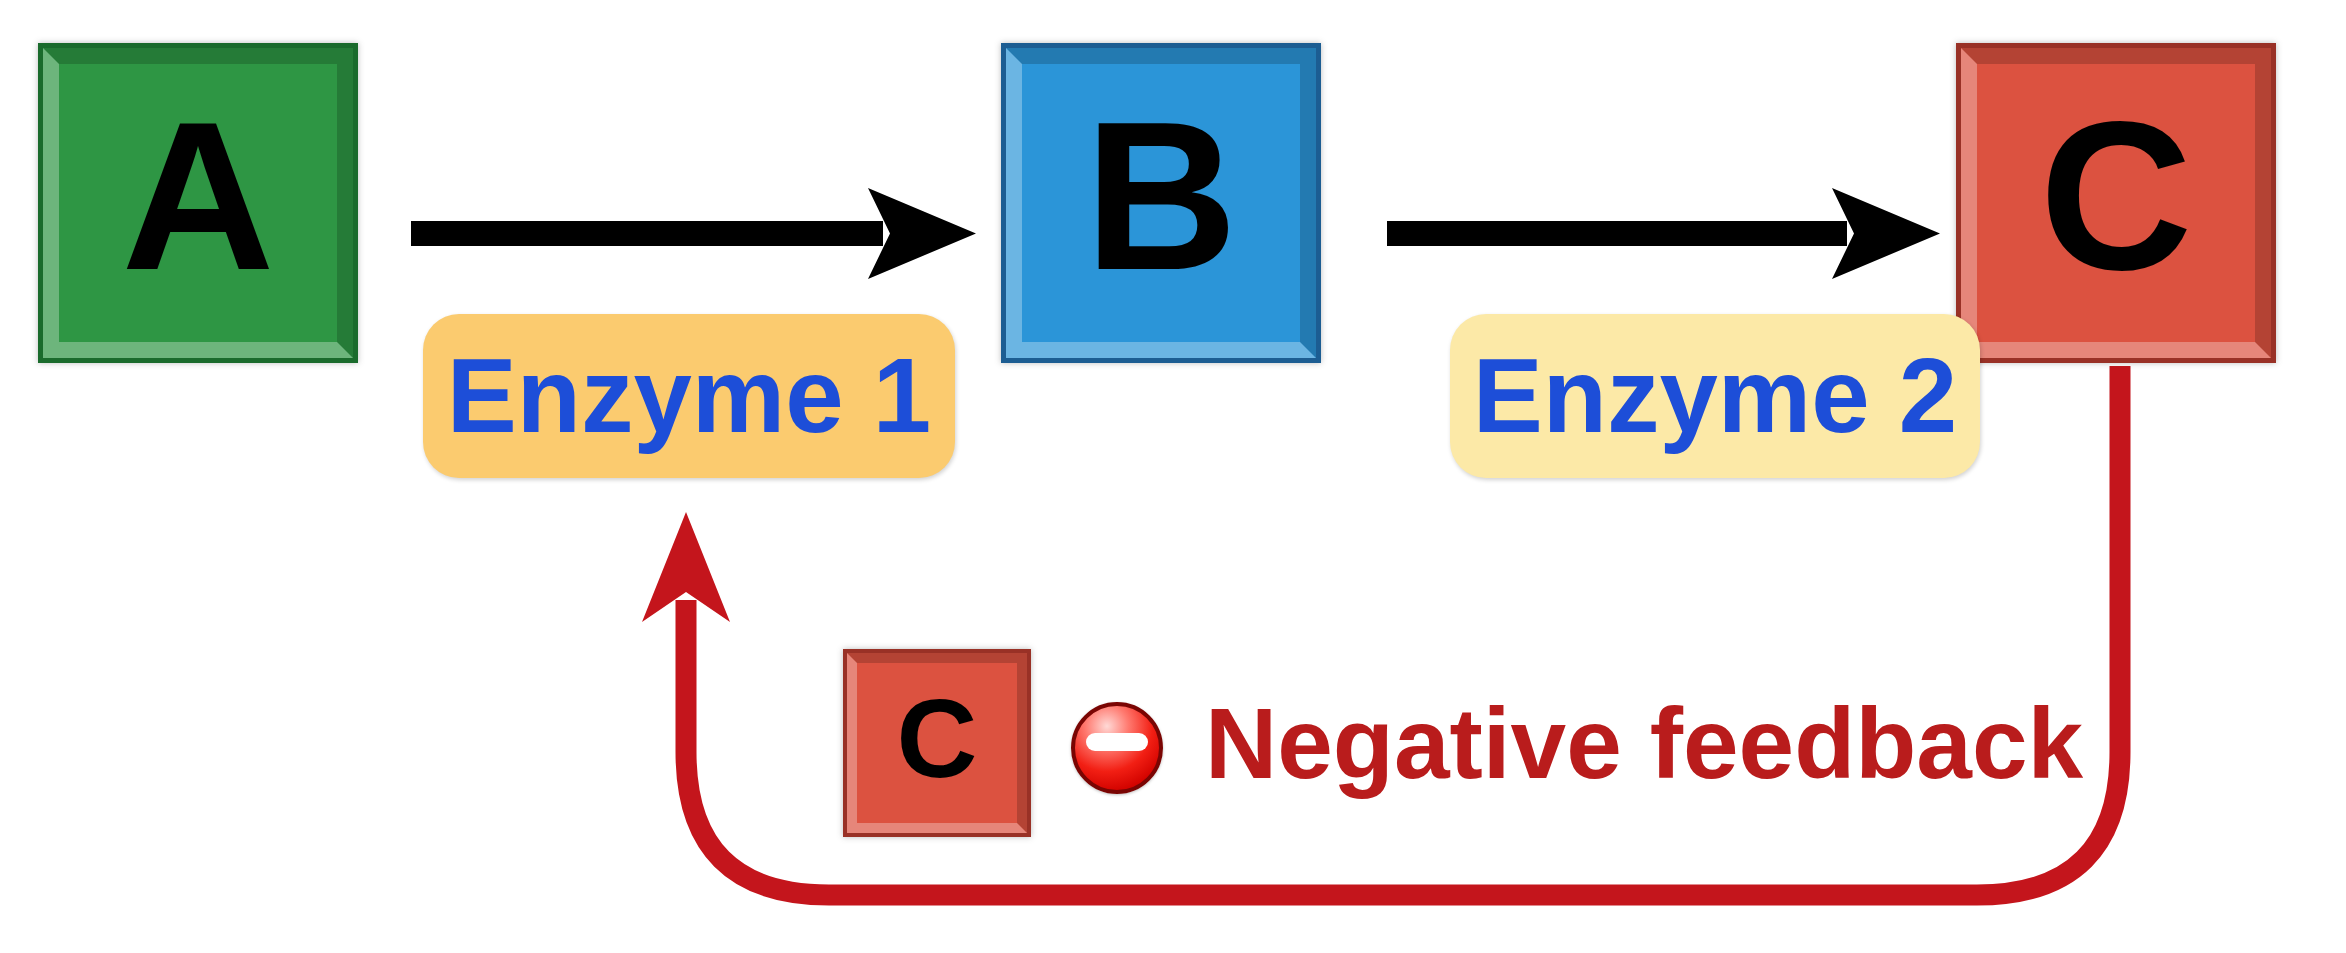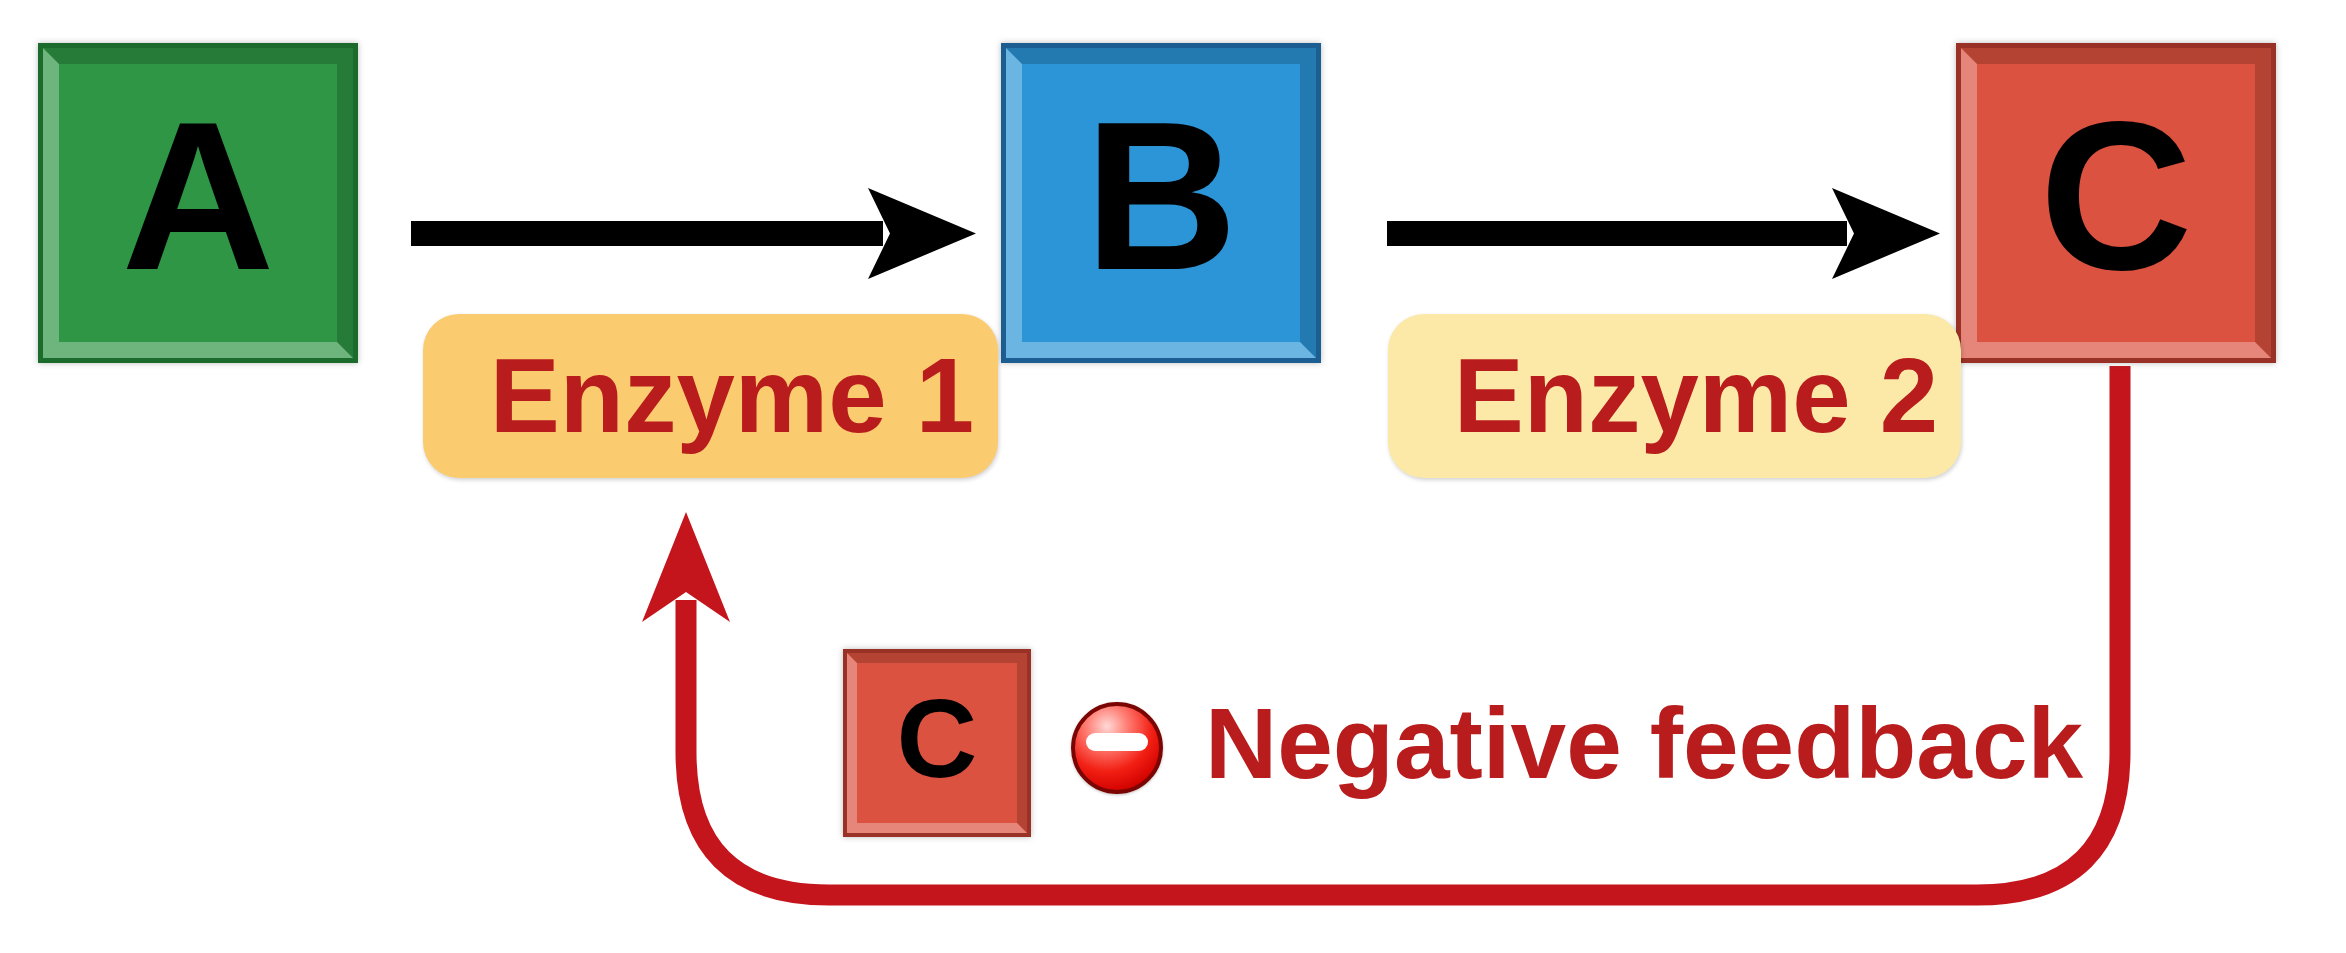"Enzyme 1" .pill { color: #b91c1c -> #1d4ed8; padding-left: 43px -> none }
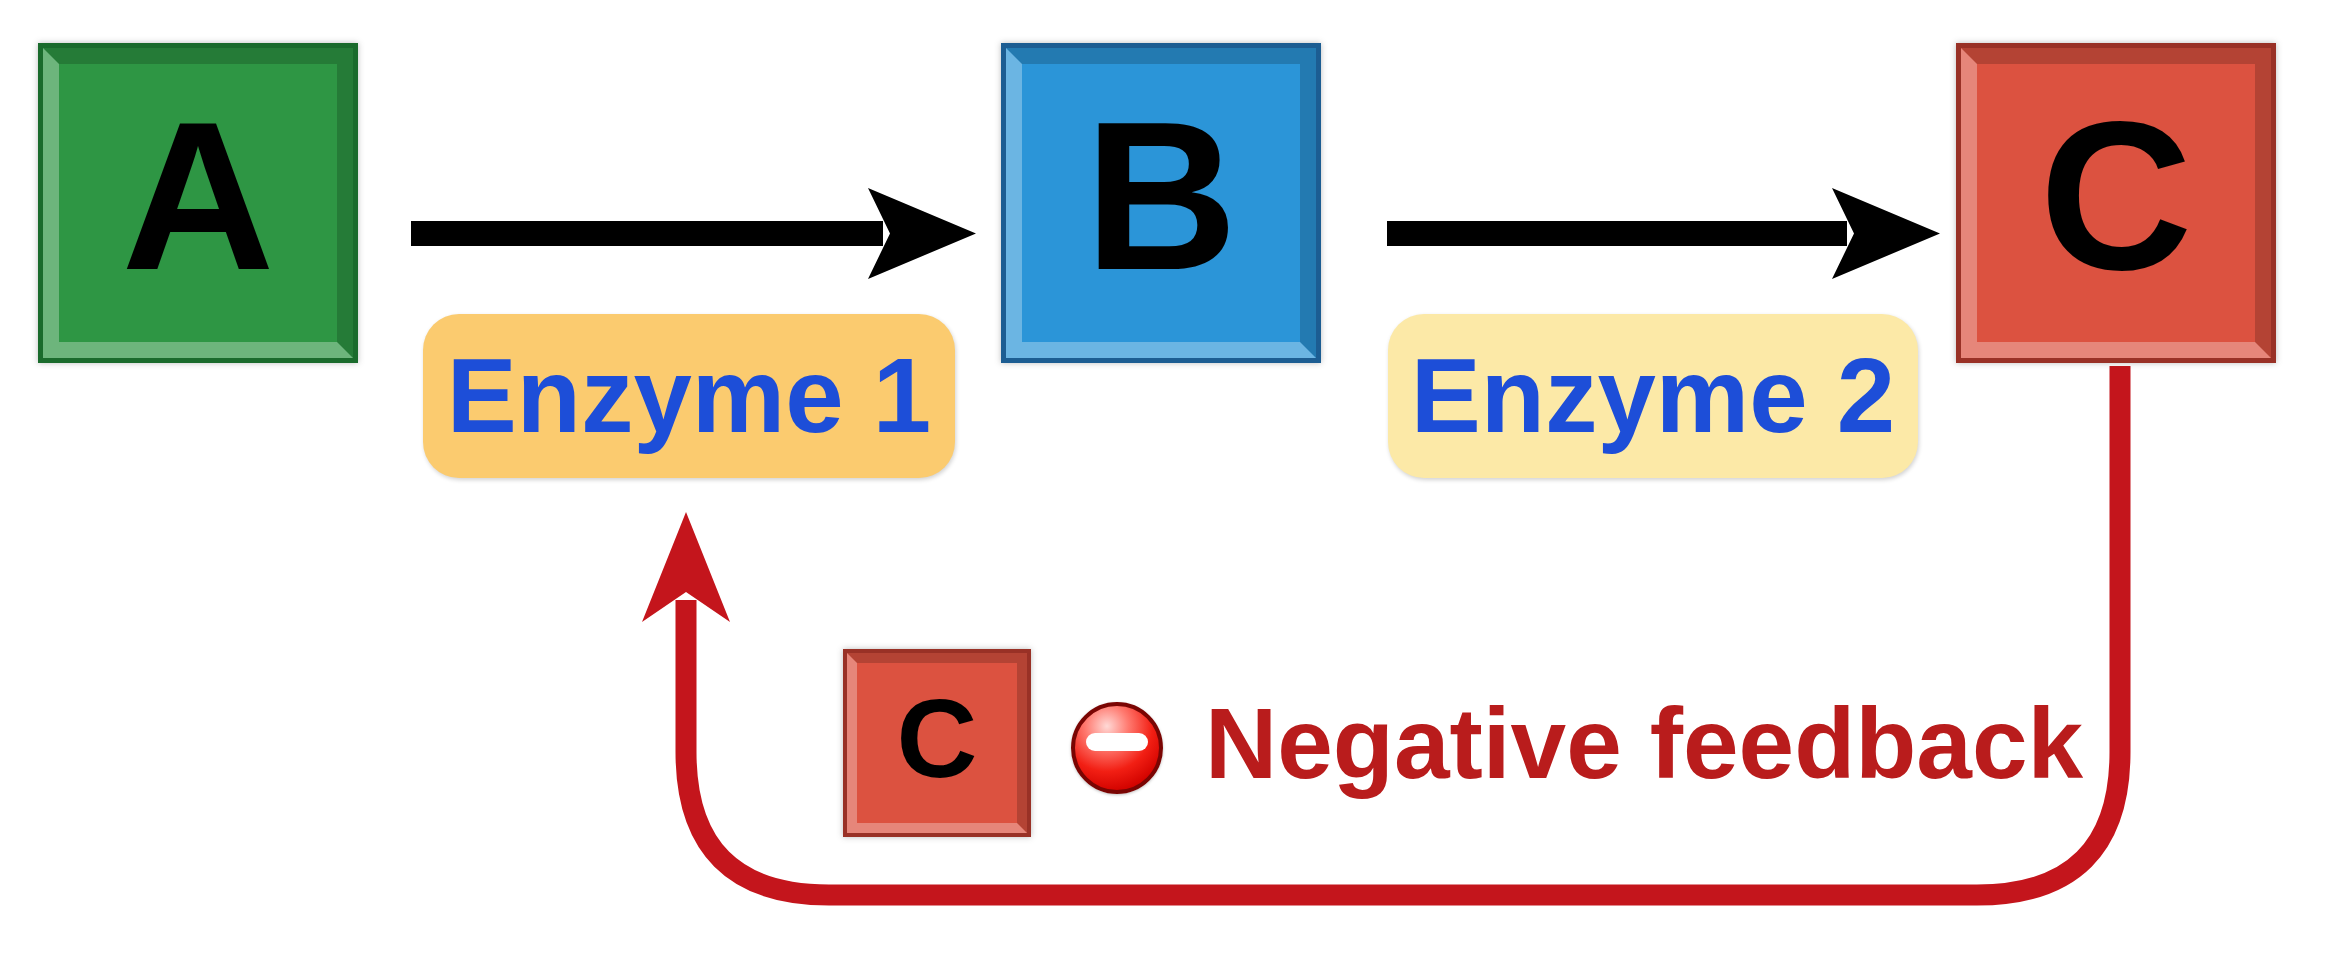"Enzyme 2" .pill-2 { left: 1388px -> 1450px }
